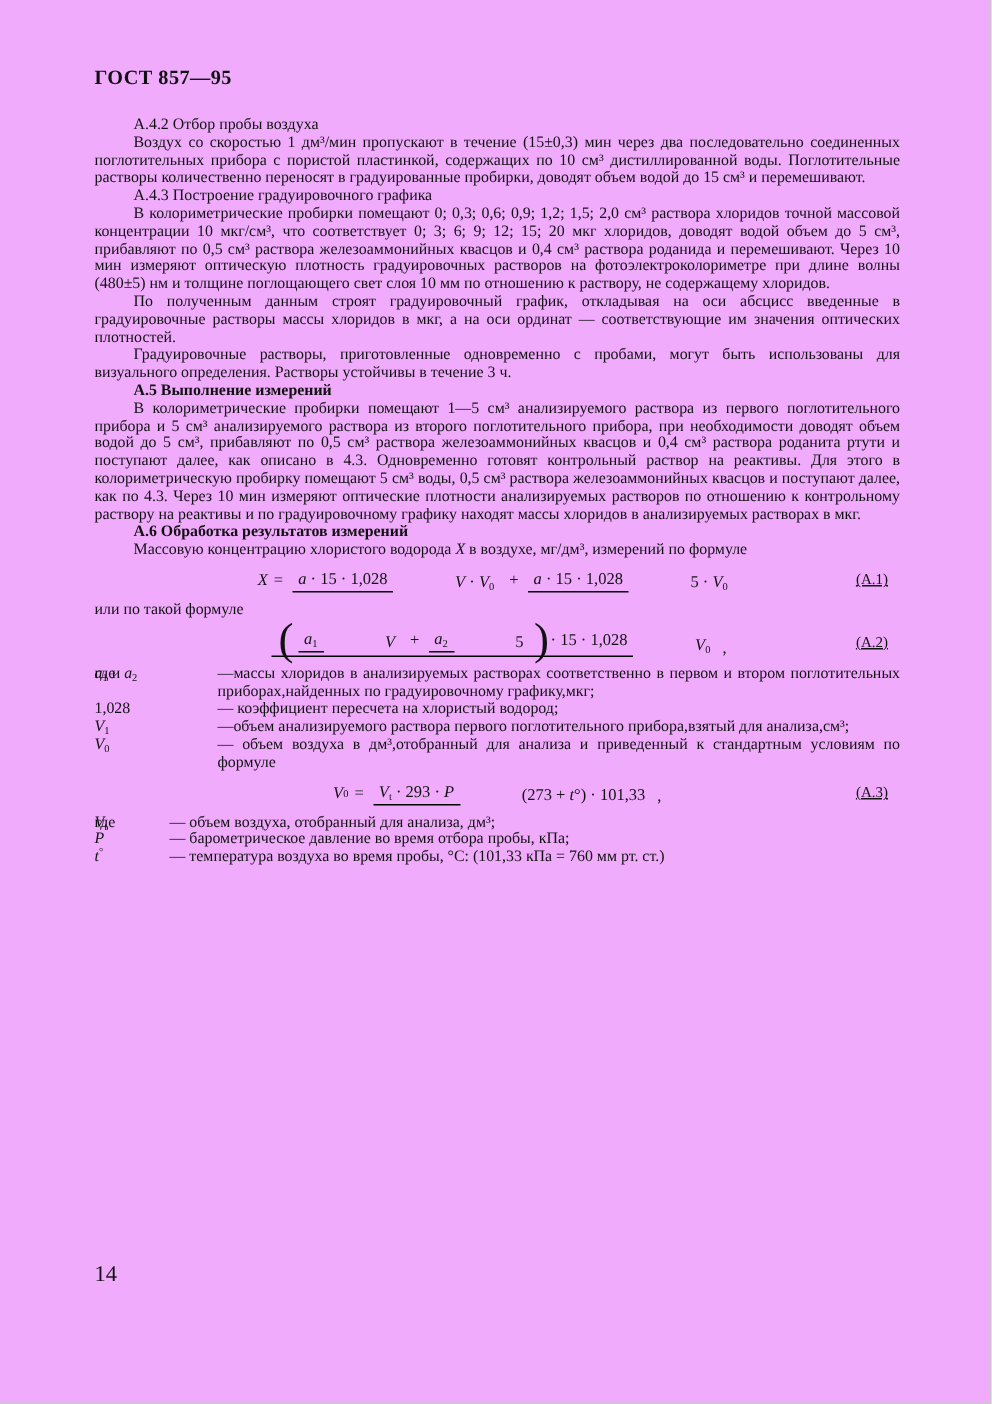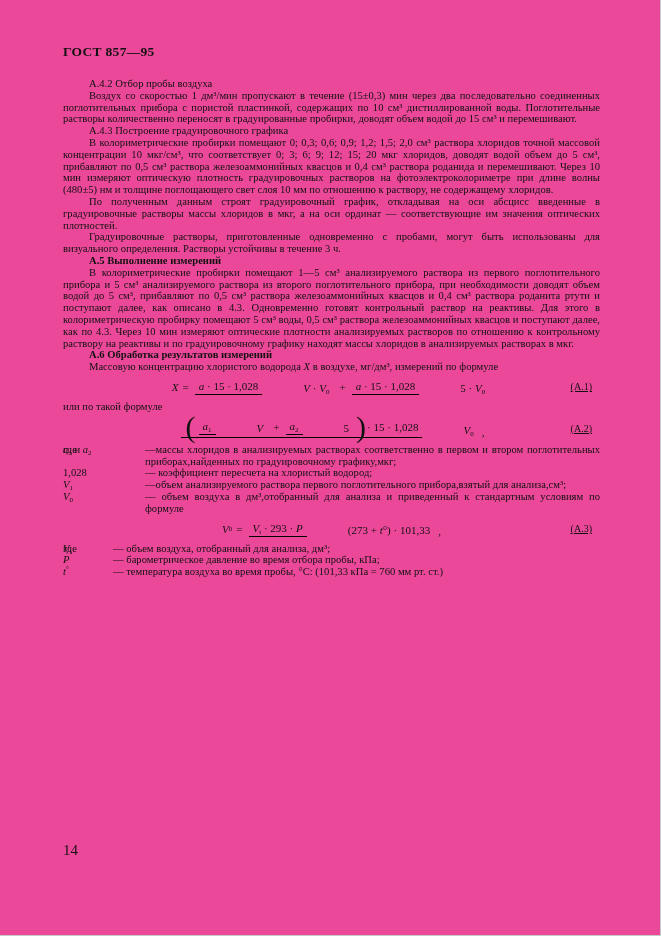"ГОСТ 857—95" .page { background: #ec4899 -> #f0abfc }
